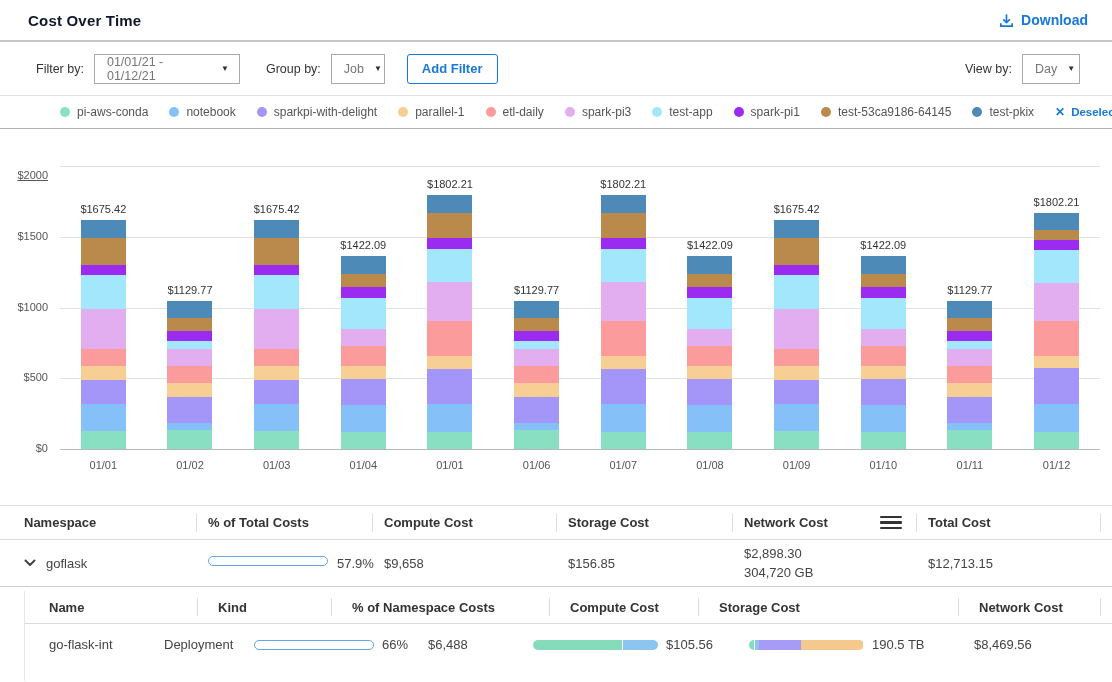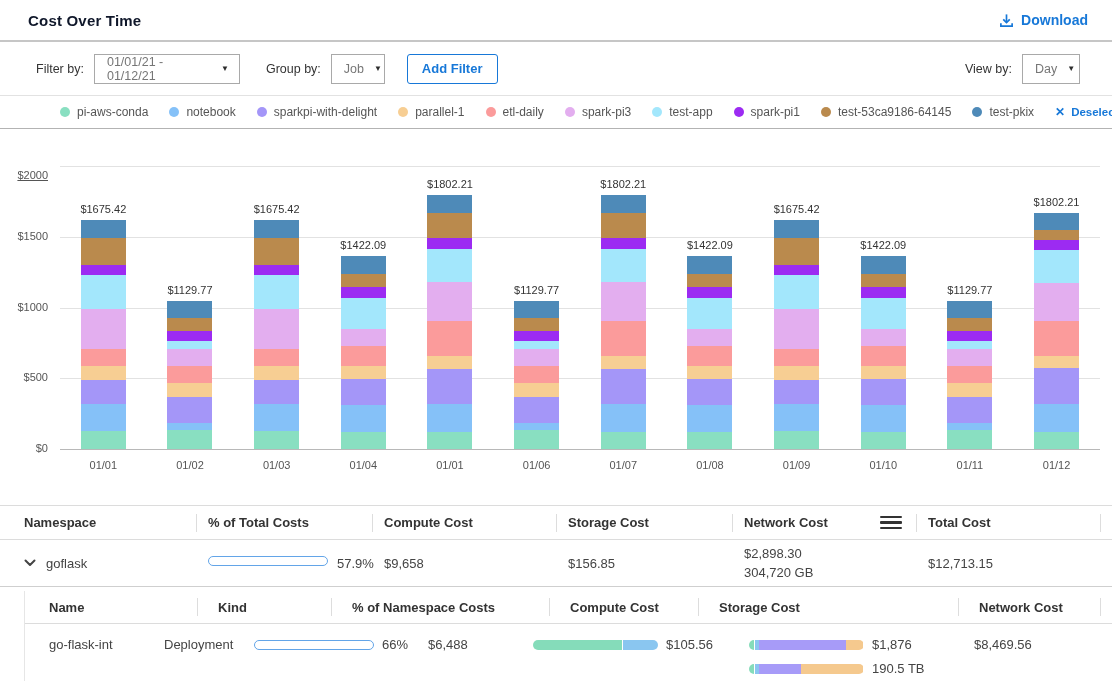"$1,876" div.line { html: <div> <span> <span></span> <span></span> <span></span> <span></span> </span> <span>$1,876</span> </div> -> none }
